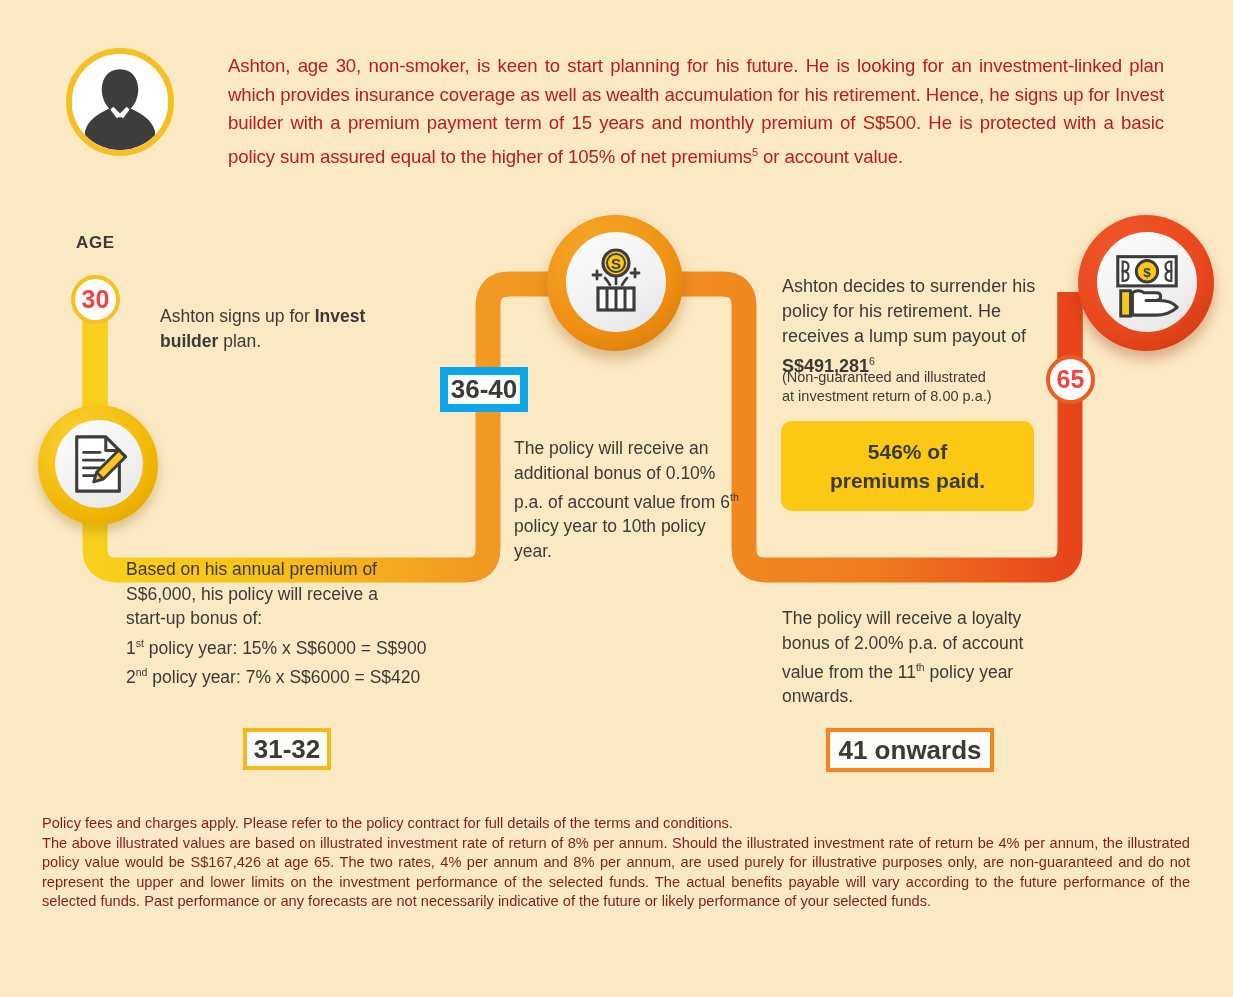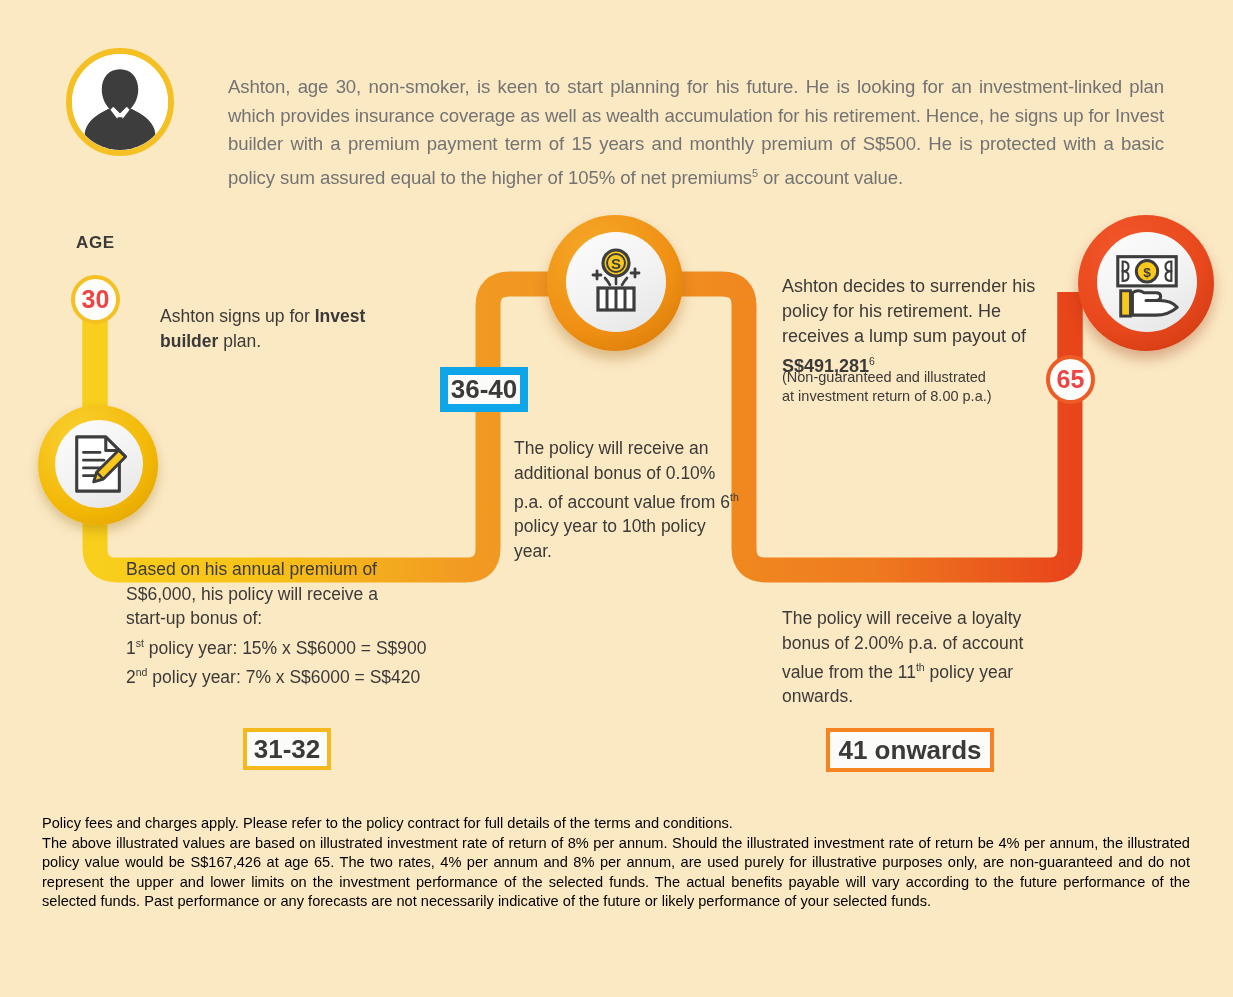"Ashton, age 30, non-smoker, is" .intro-text { color: #737373 -> #b91c1c; margin-top: 21px -> none }
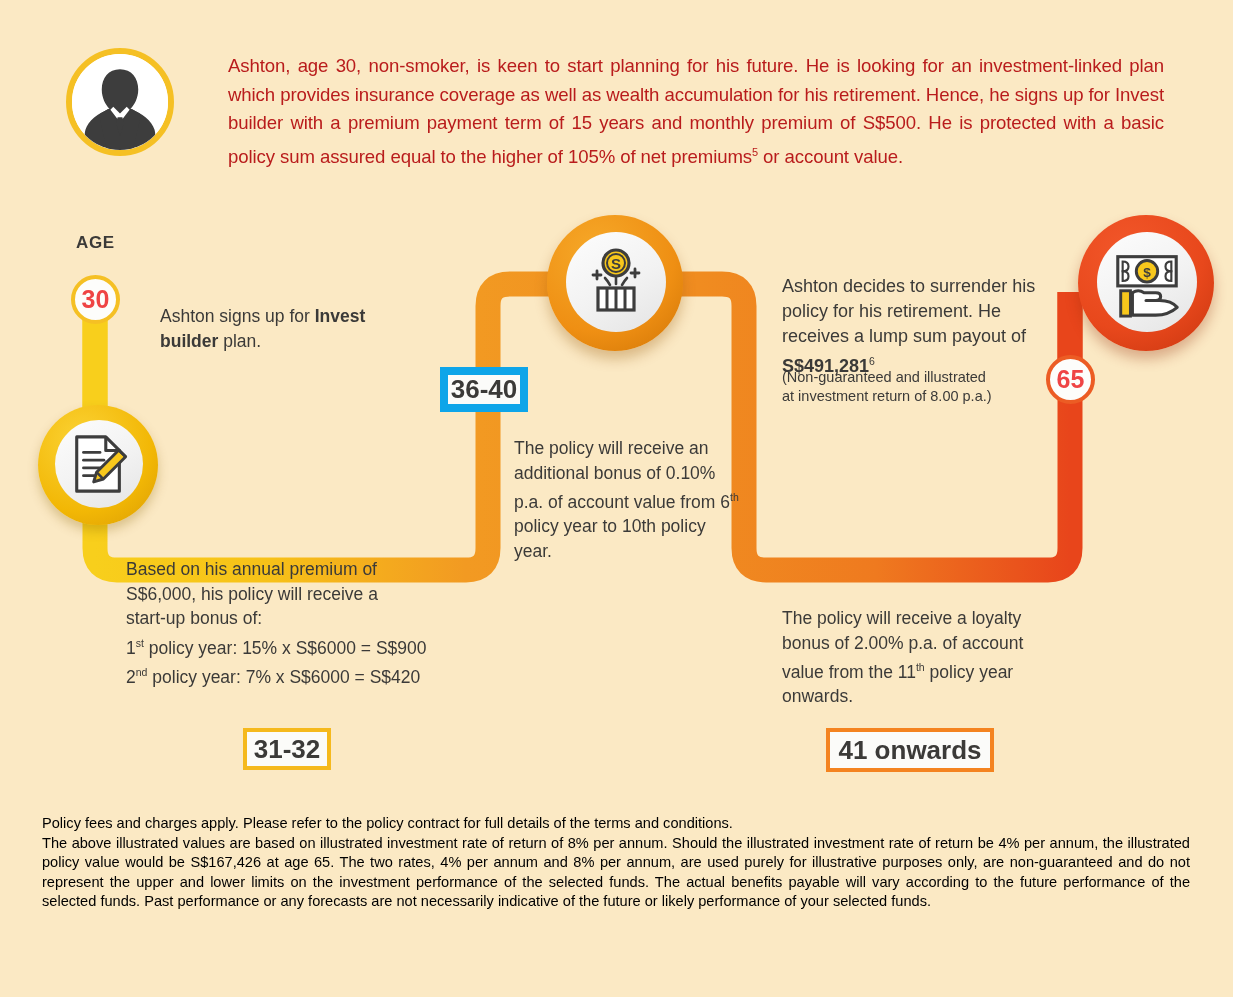"546% of" div { html: none -> <div> <div>546% of</div> <div>premiums paid.</div> </div> }
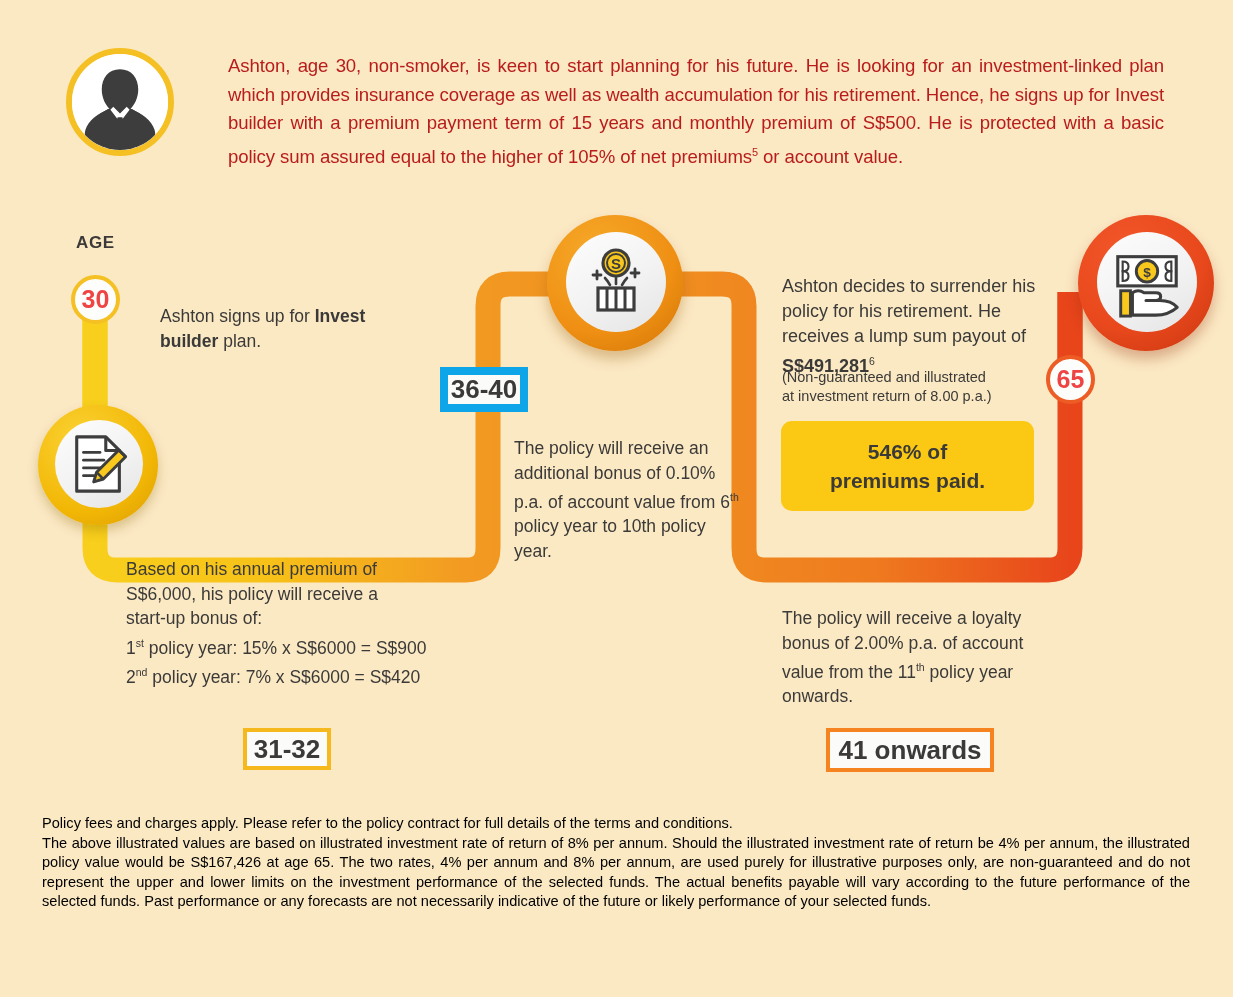"Policy fees and charges apply." #footnotes { color: #000000 -> #7f1d1d }
